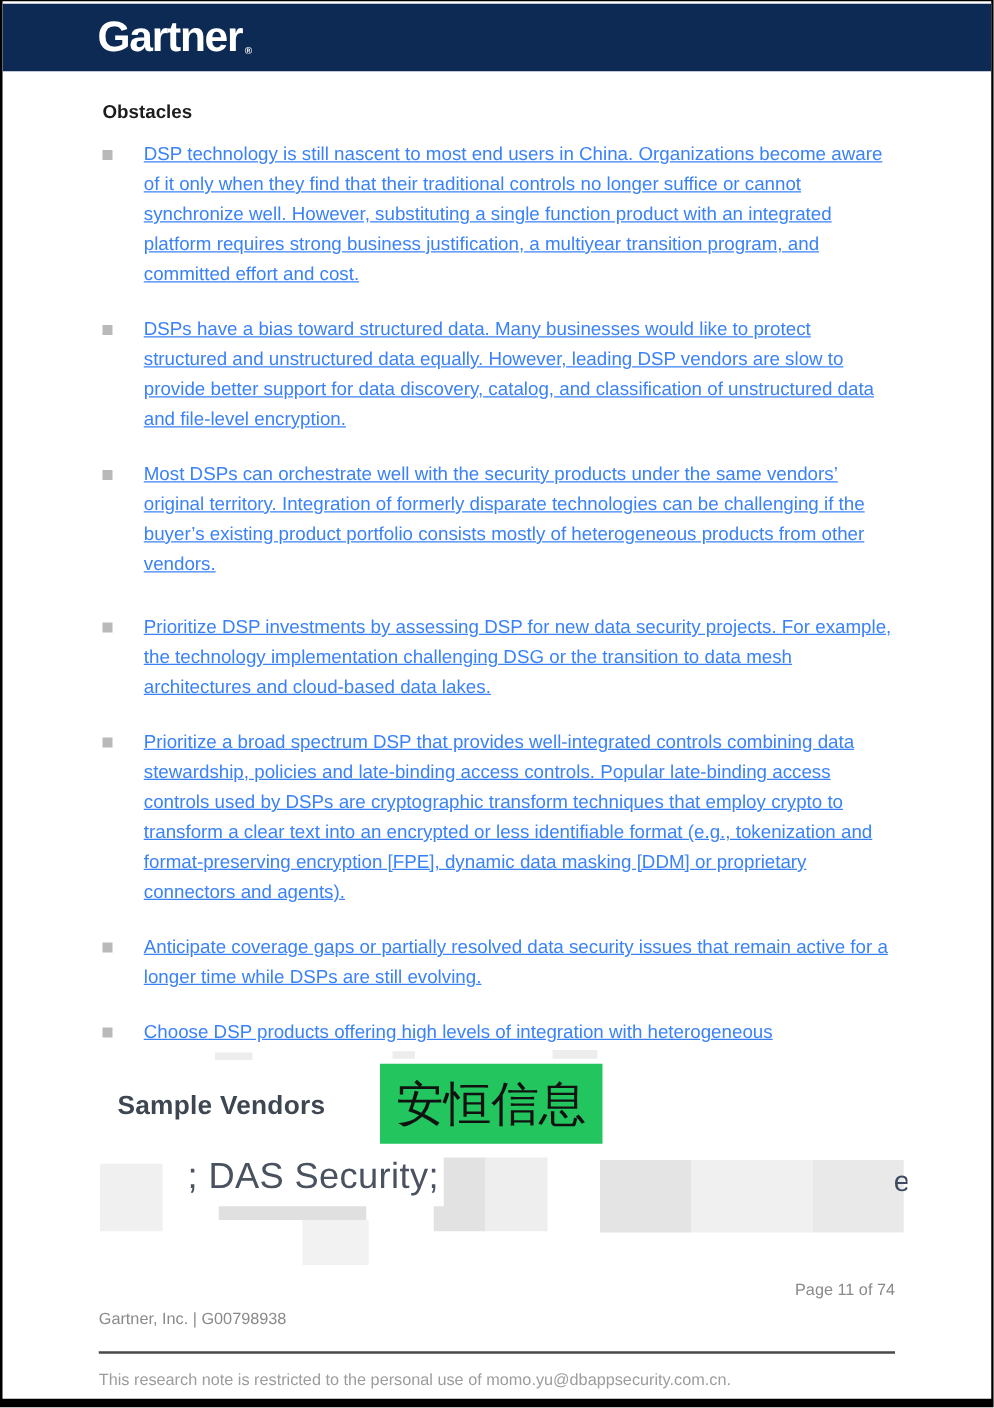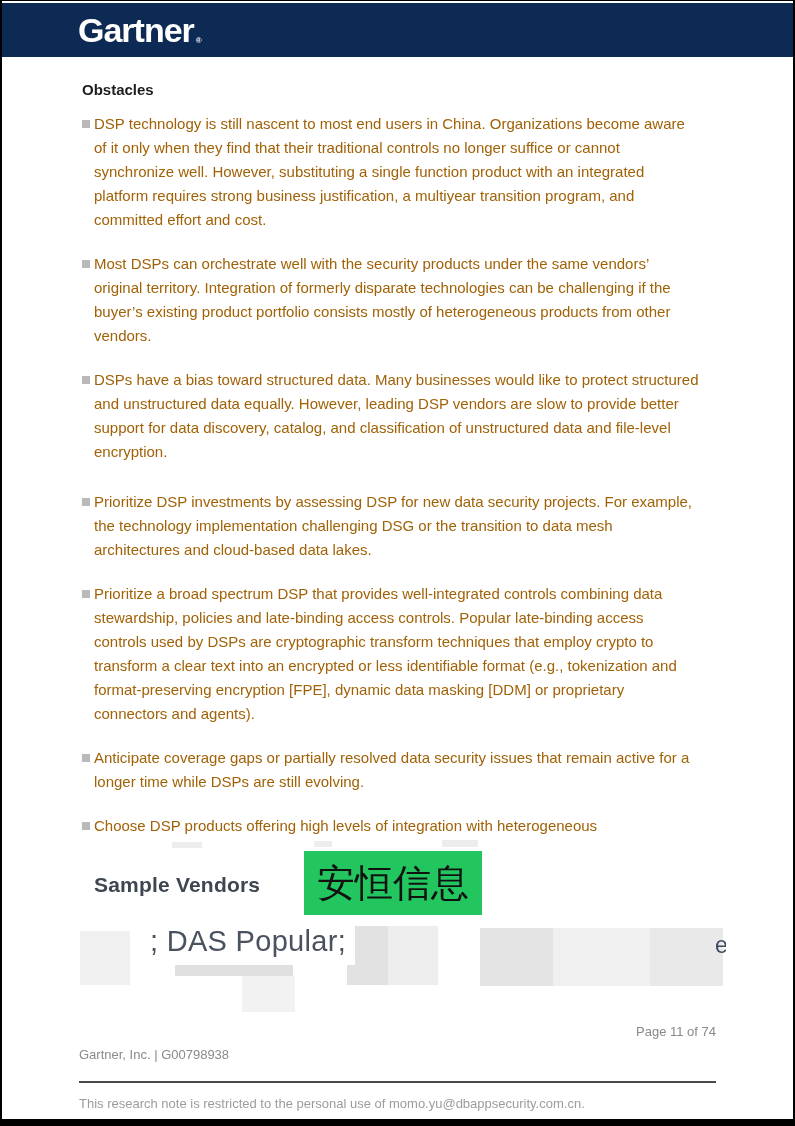"DSP technology is still nascent" .bullet-text { color: #a16207 -> #3b82f6; margin-left: 4px -> 25px; text-decoration: none -> underline }
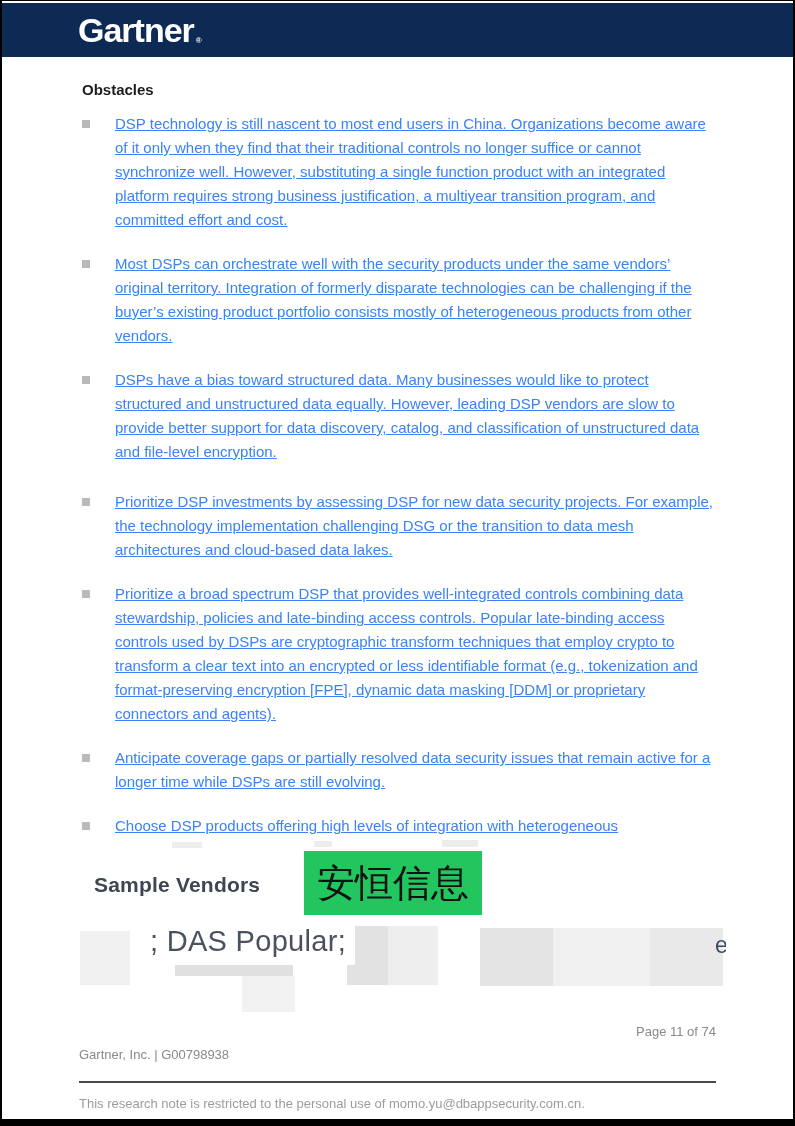"Most DSPs can orchestrate well" div.bullet { order: before "DSPs have a bias toward" -> after "DSPs have a bias toward" }
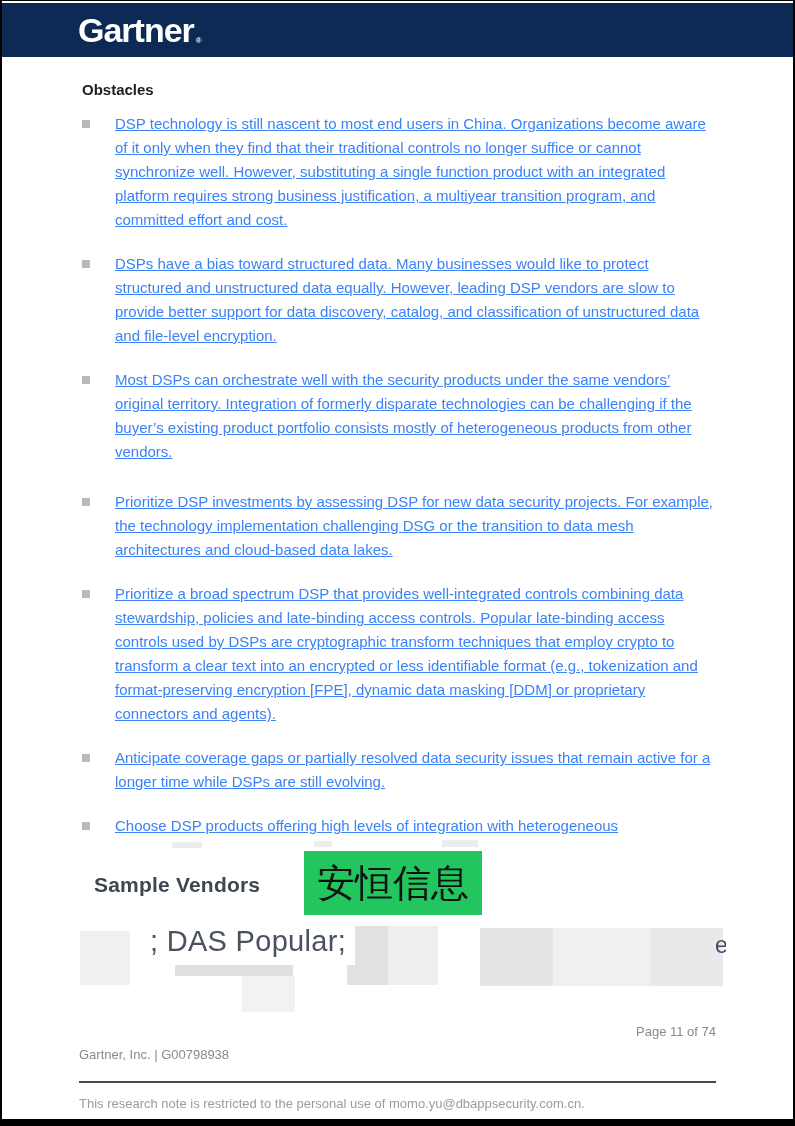"; DAS Popular;" span.v-en-text { text: Popular -> Security }
